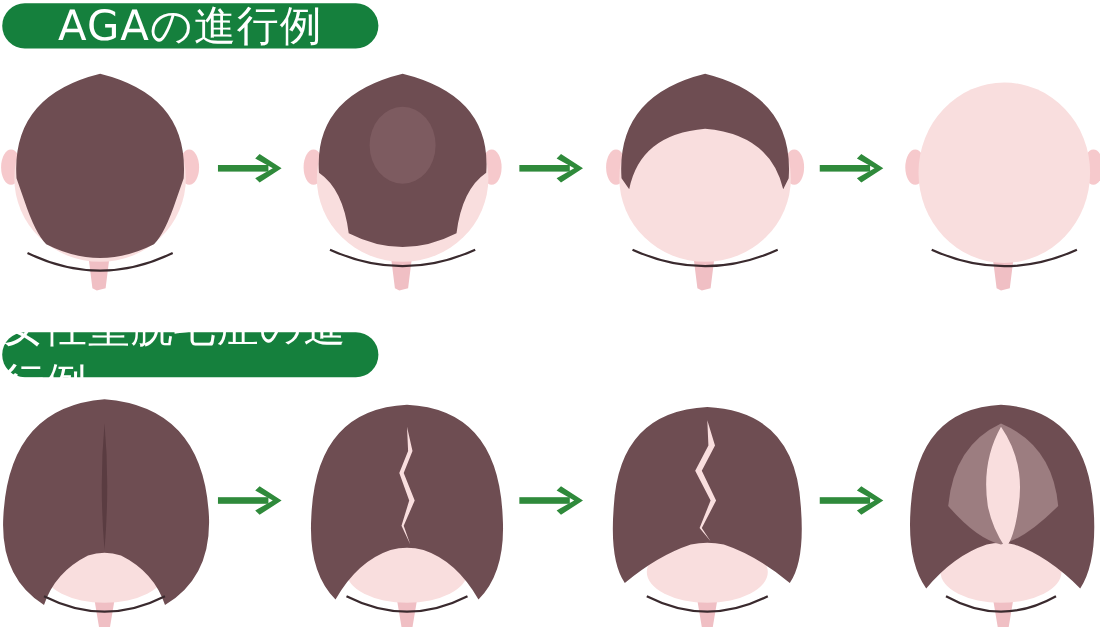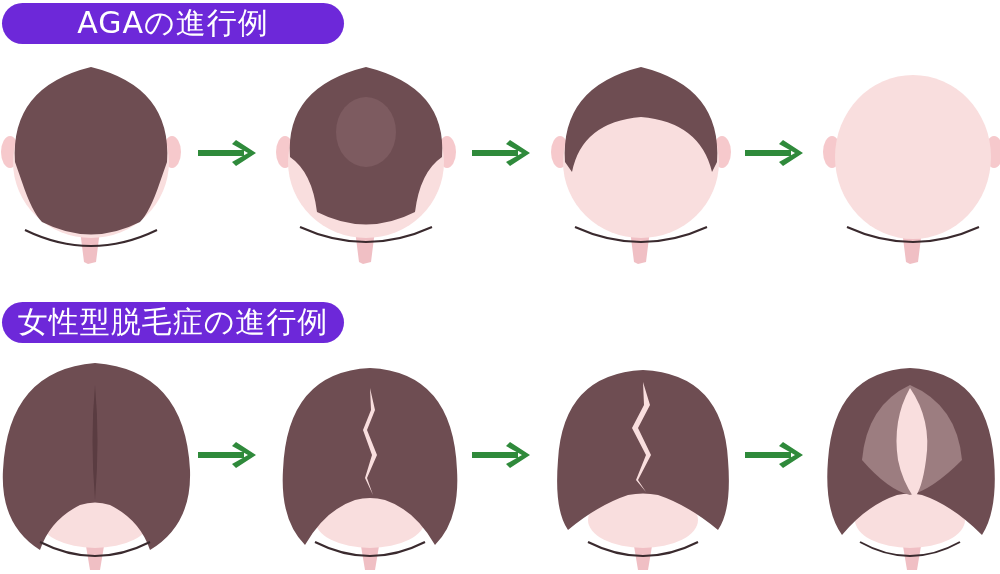"AGAの進行例" .pill { background: #6d28d9 -> #15803d; font-size: 30px -> 38px }
